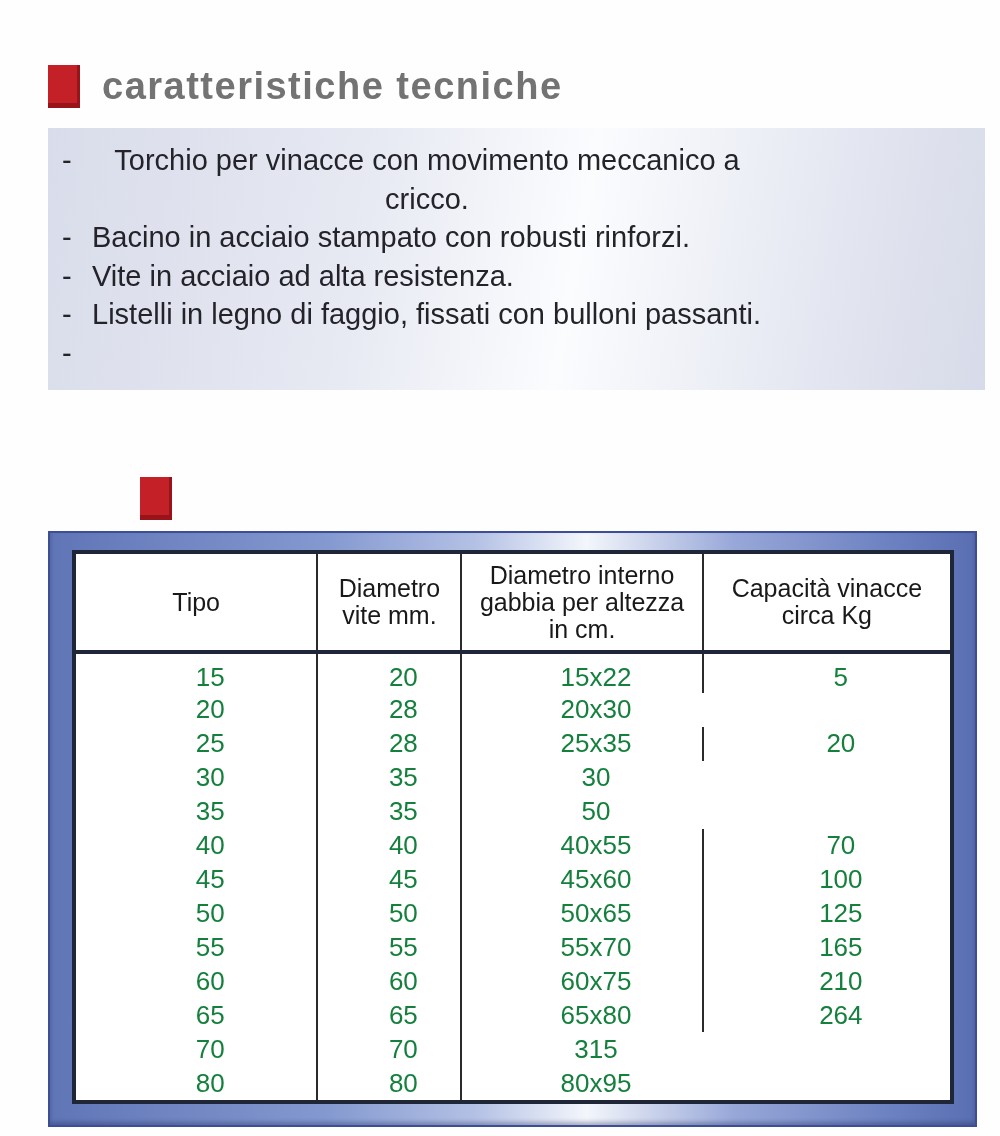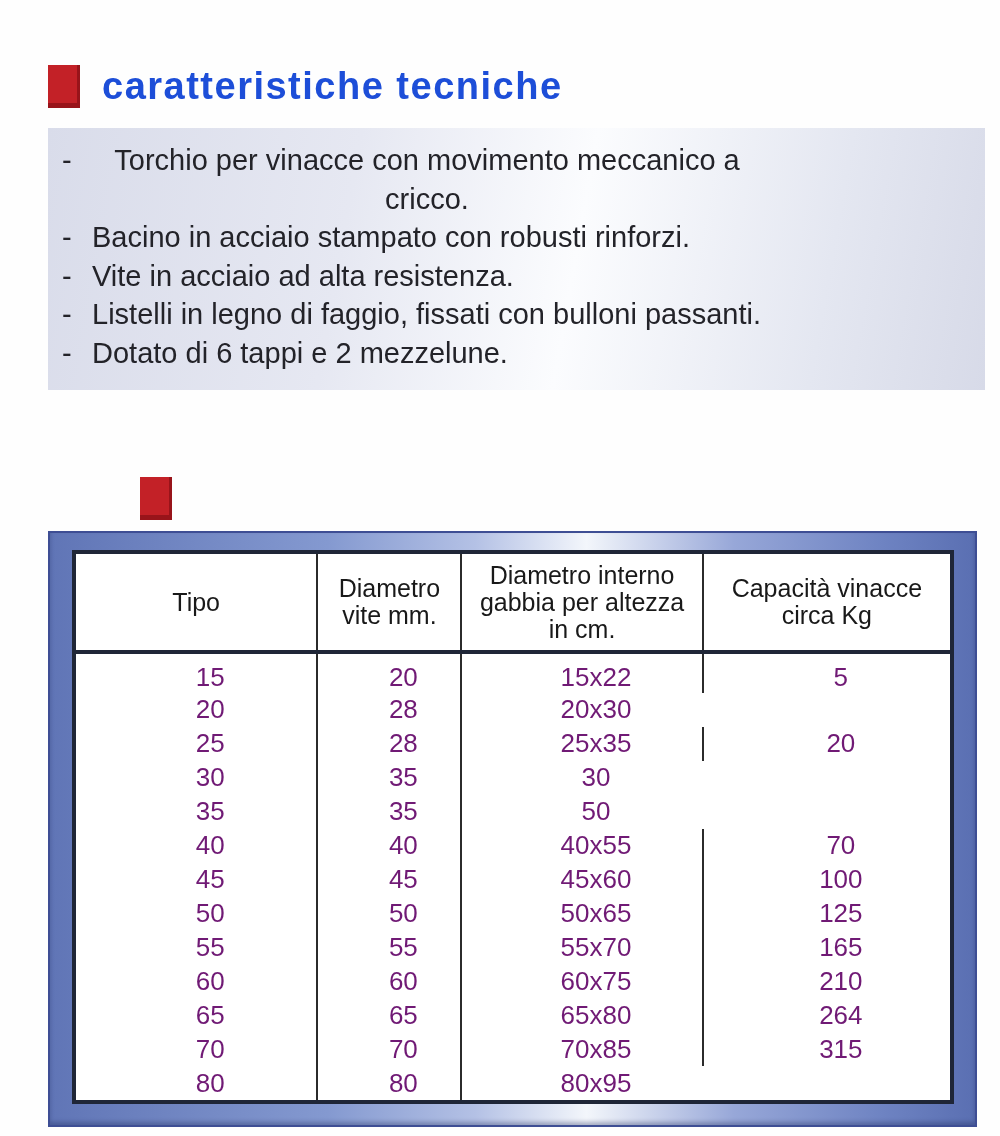"caratteristiche tecniche" .section-title { color: #1d4ed8 -> #737373 }
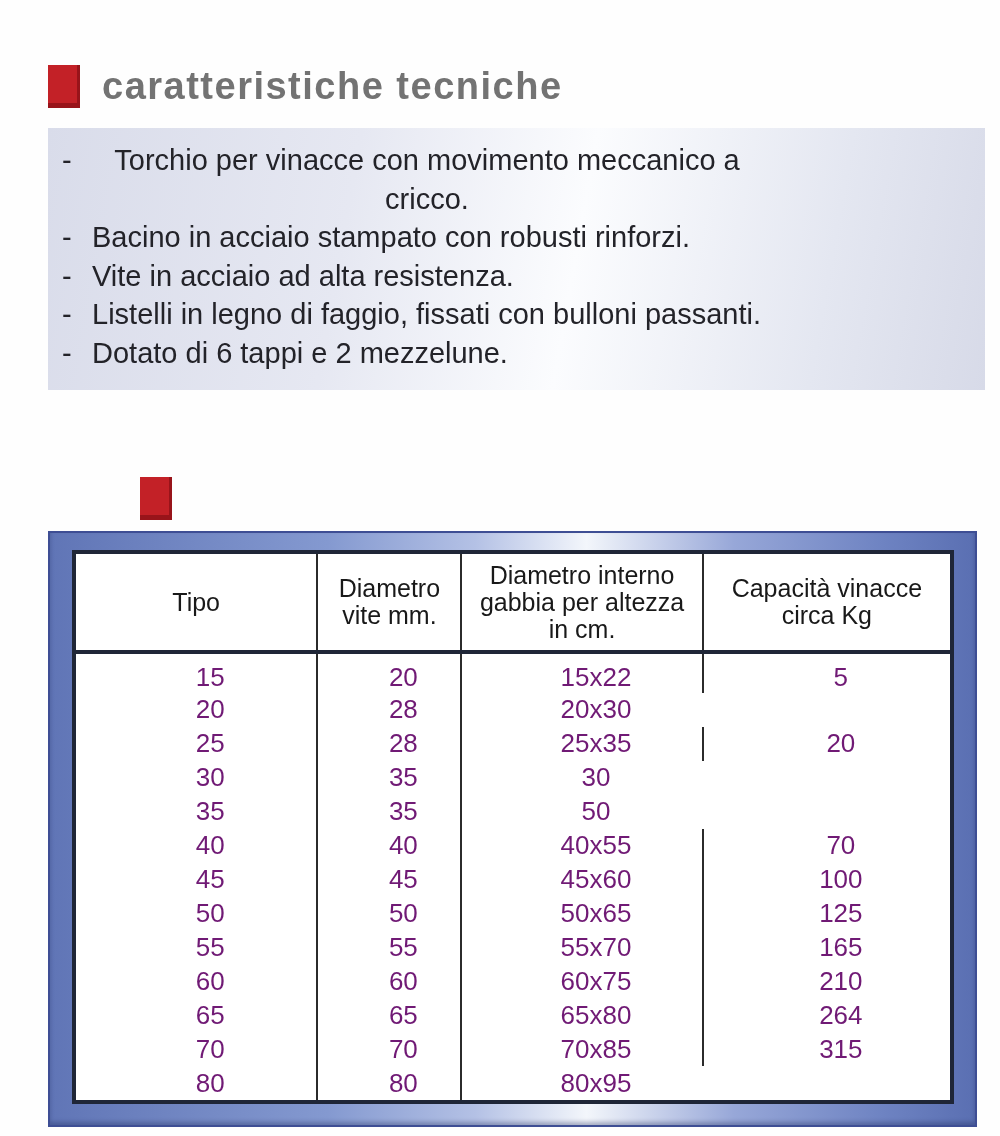"Dotato di 6 tappi e" span.bullet-text { html: <span>Dotato di 6 tappi e 2 mezzelune.</span> -> none }
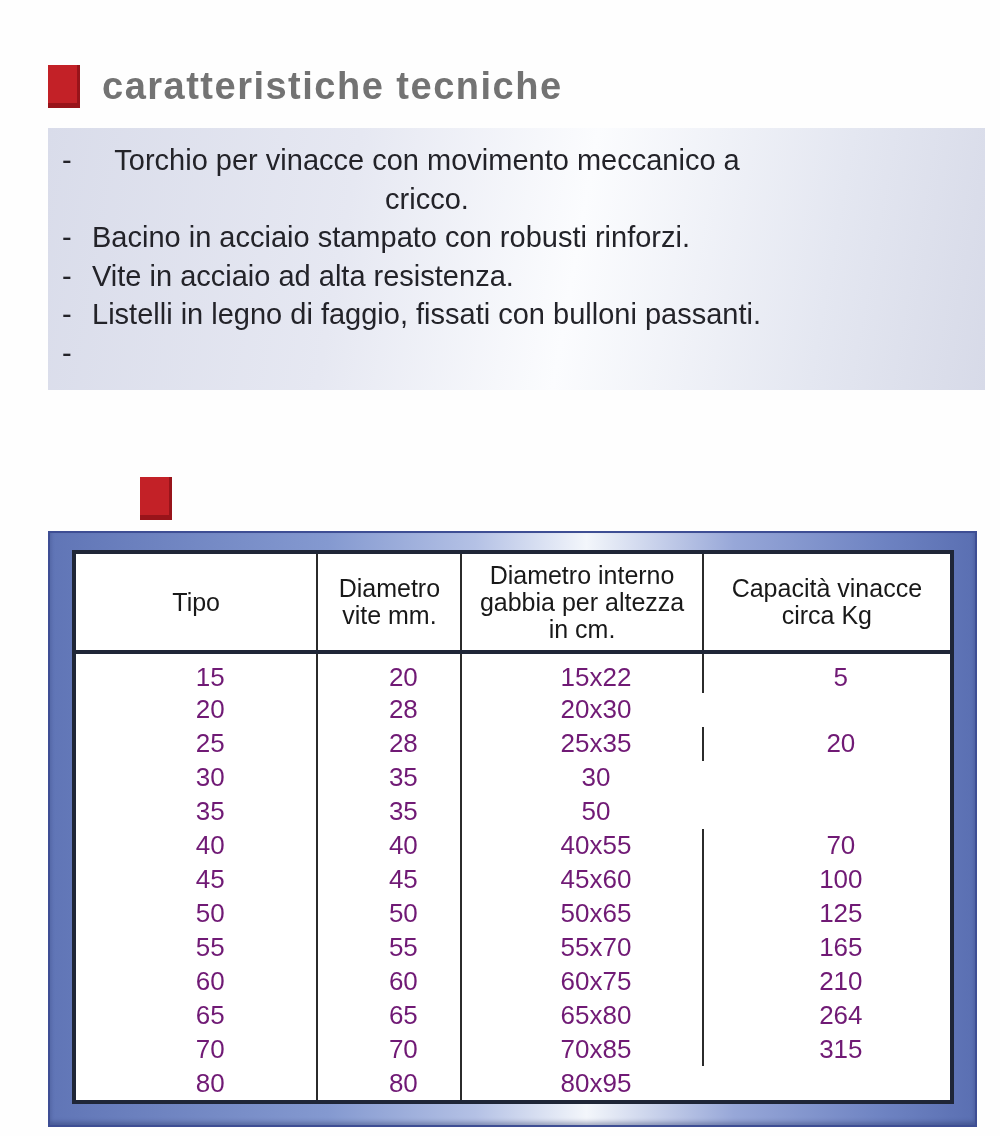"15" .td { color: #701a75 -> #15803d }
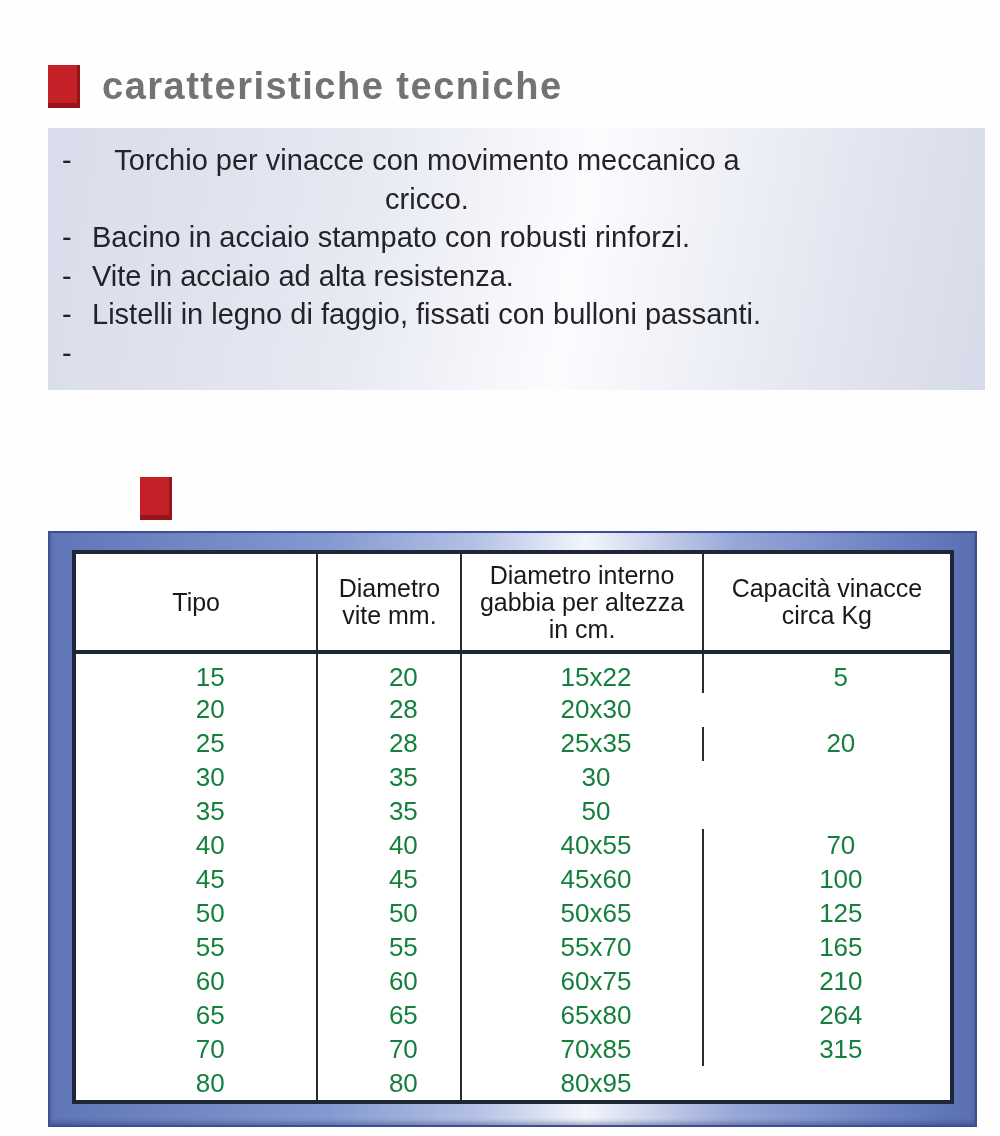"70x85" div.td { html: <div>70x85</div> -> none }
